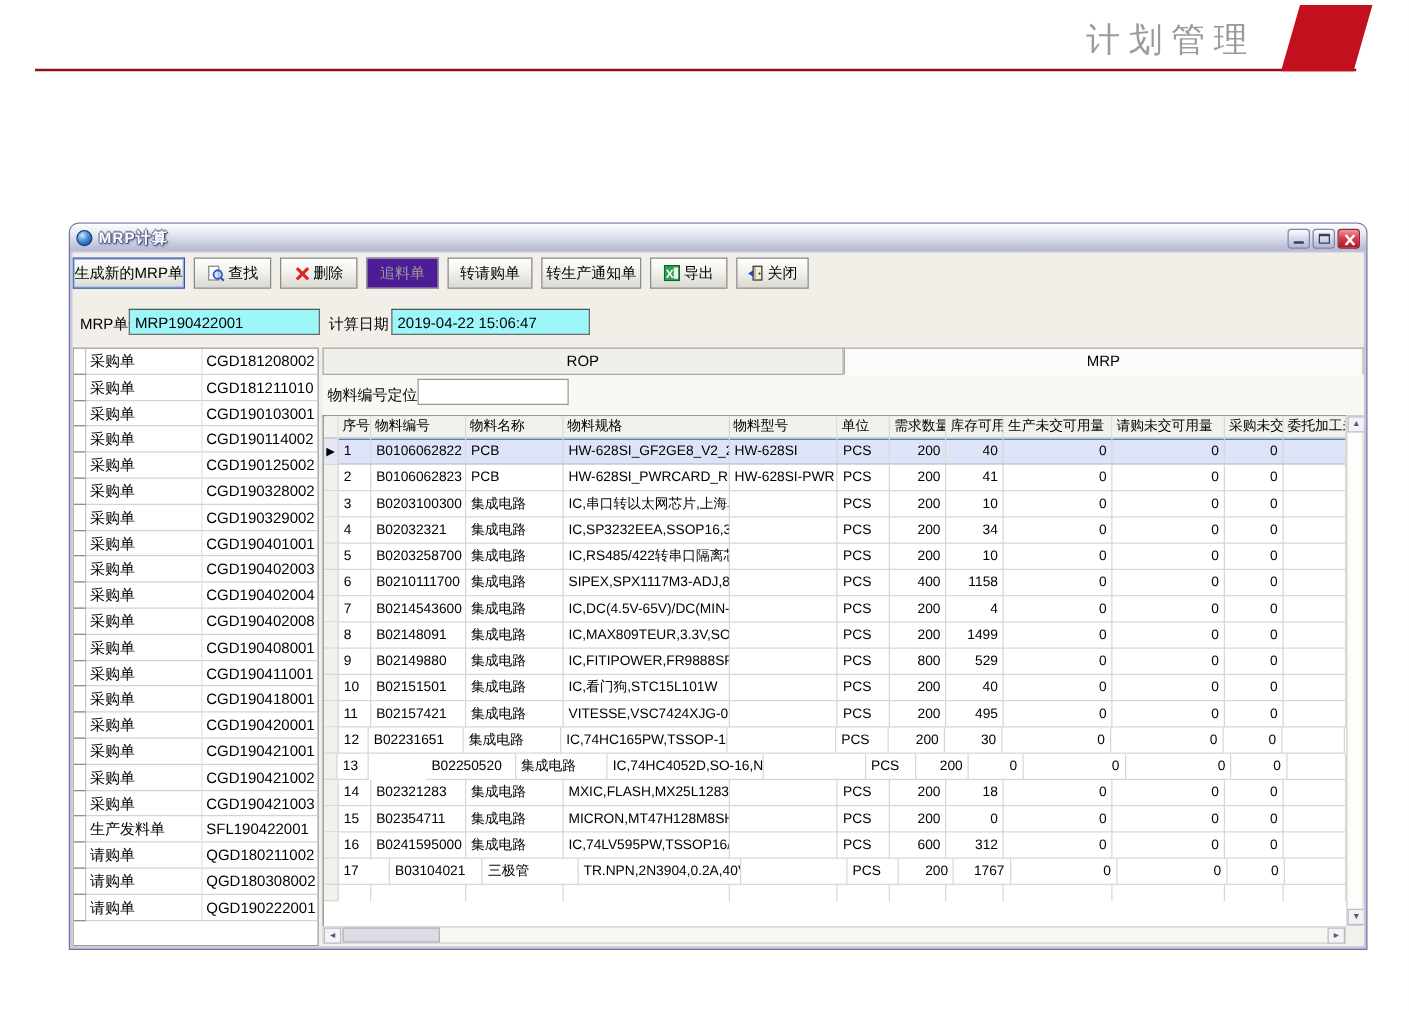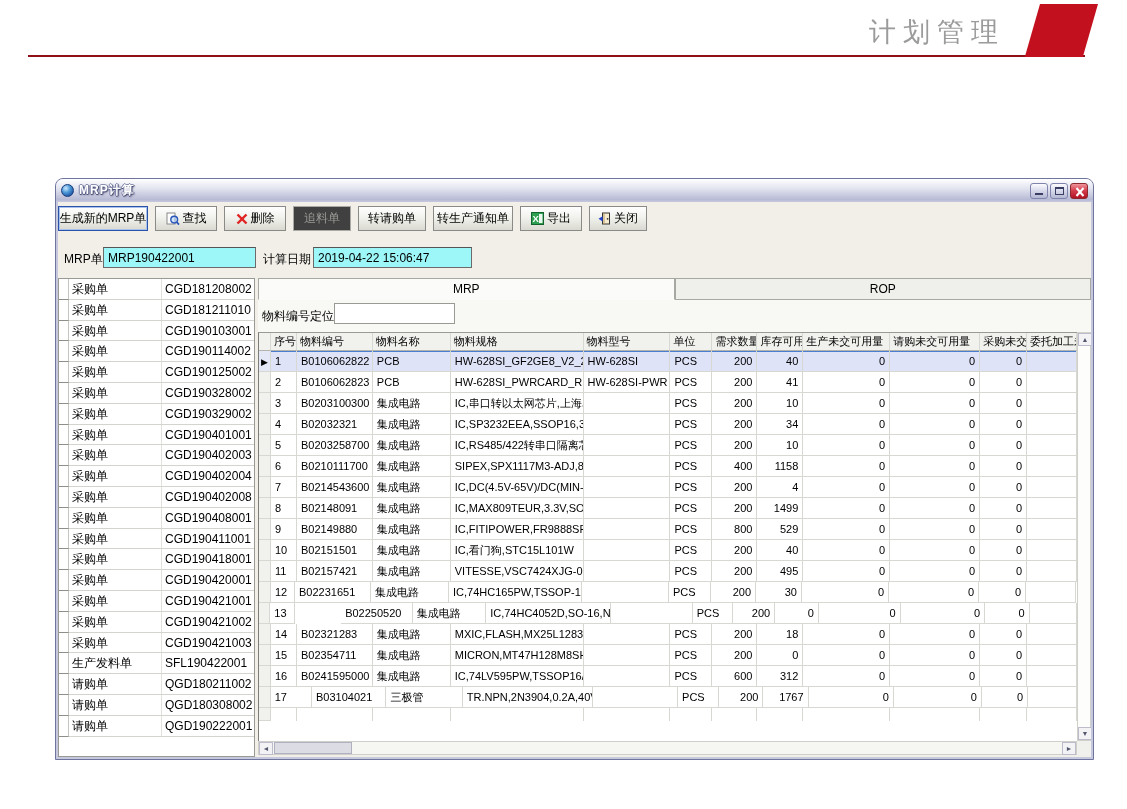"追料单" .tbtn.disabled { background: #404040 -> #4c1d95 }
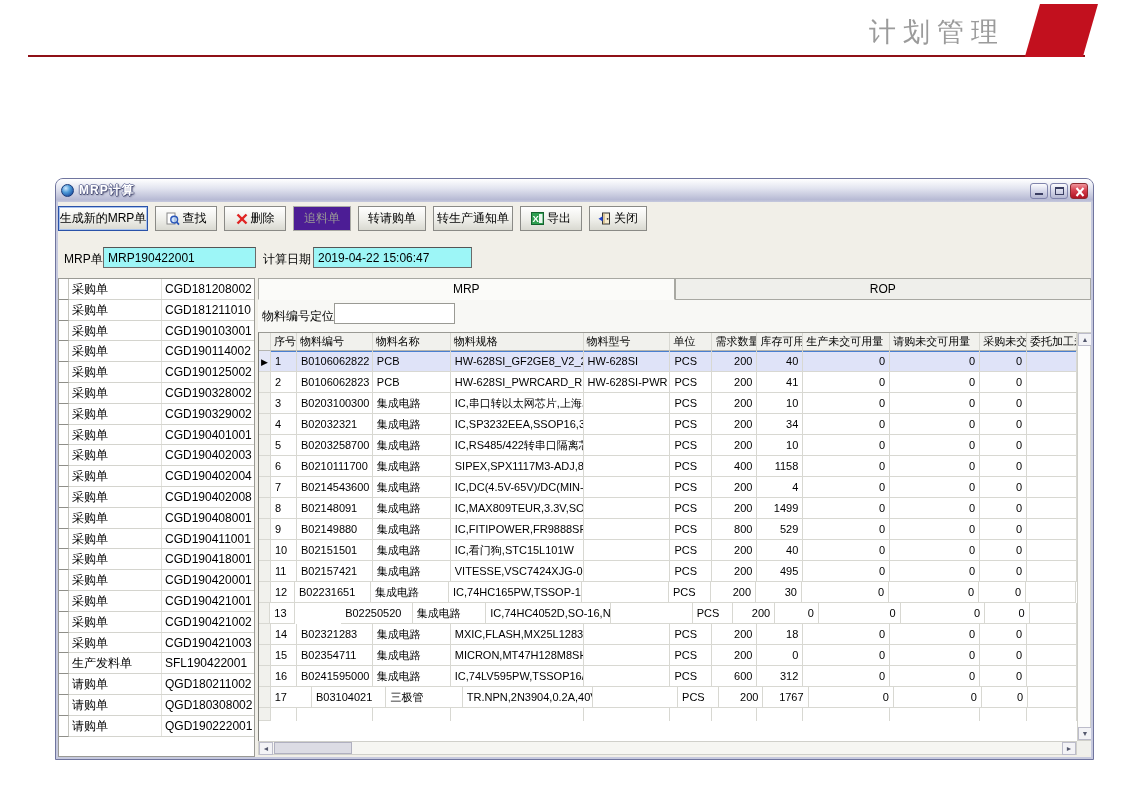"MRP" div.tab { order: before "ROP" -> after "ROP" }
